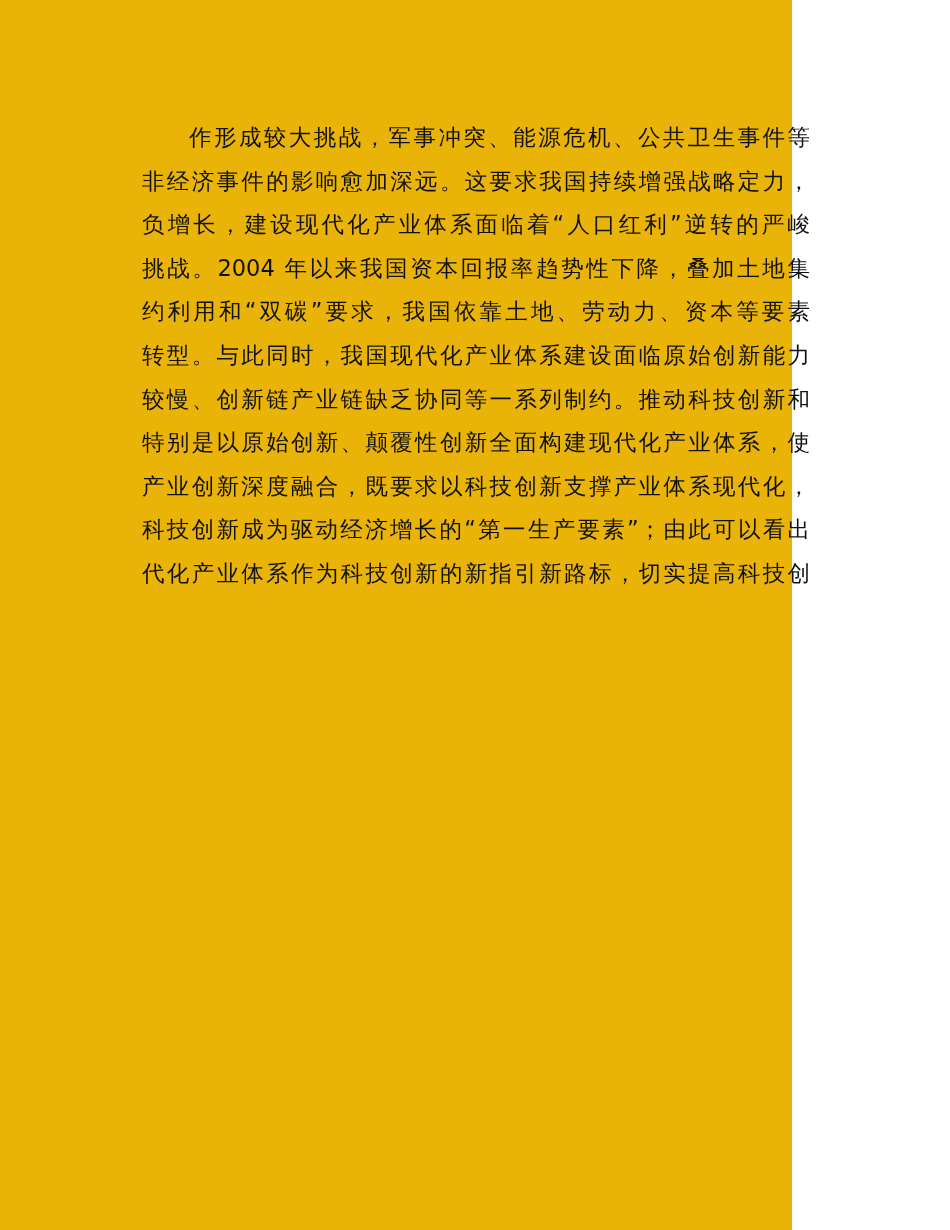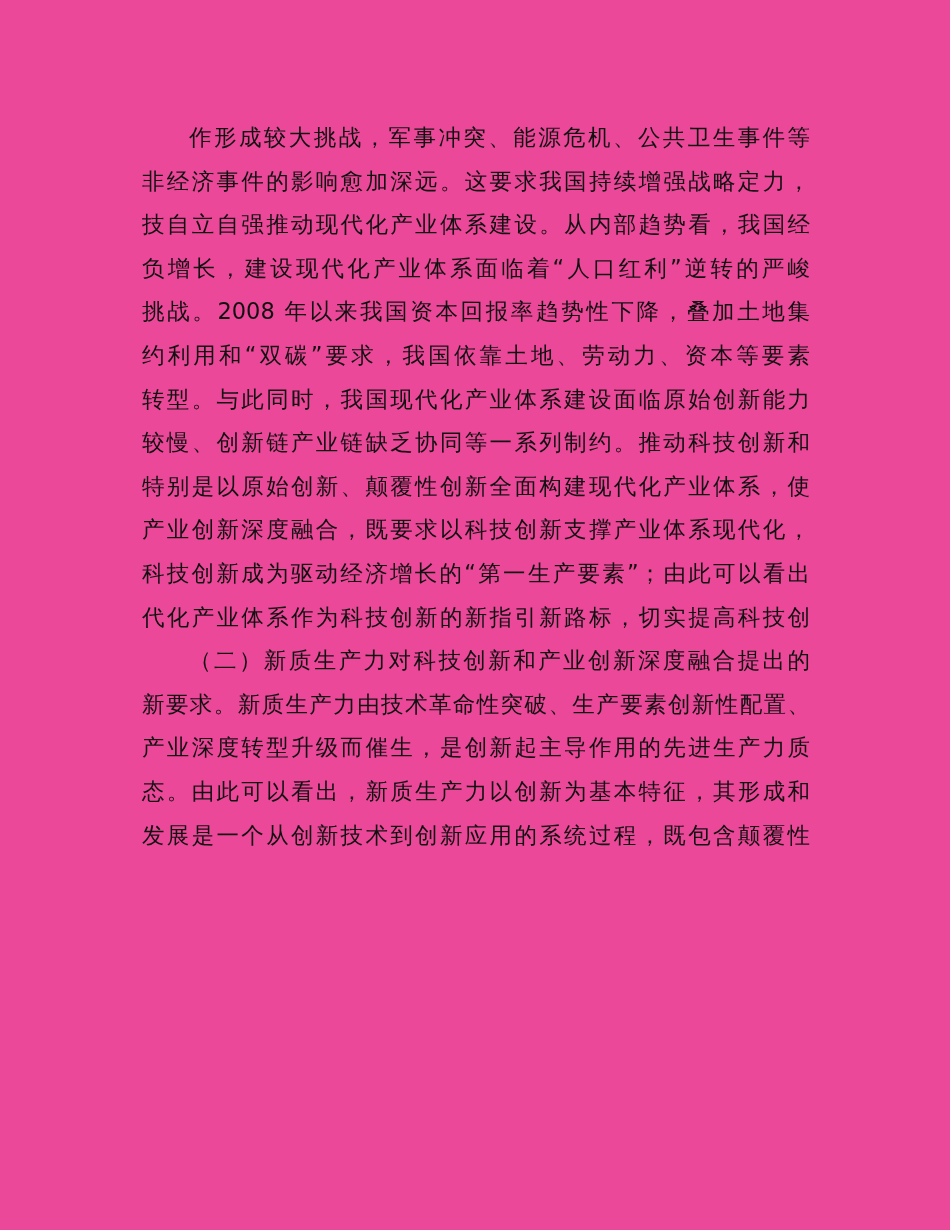"作形成较大挑战，军事冲突、能源危机、公共卫生事件等" .page { background: #ec4899 -> #eab308; width: 950px -> 792px }
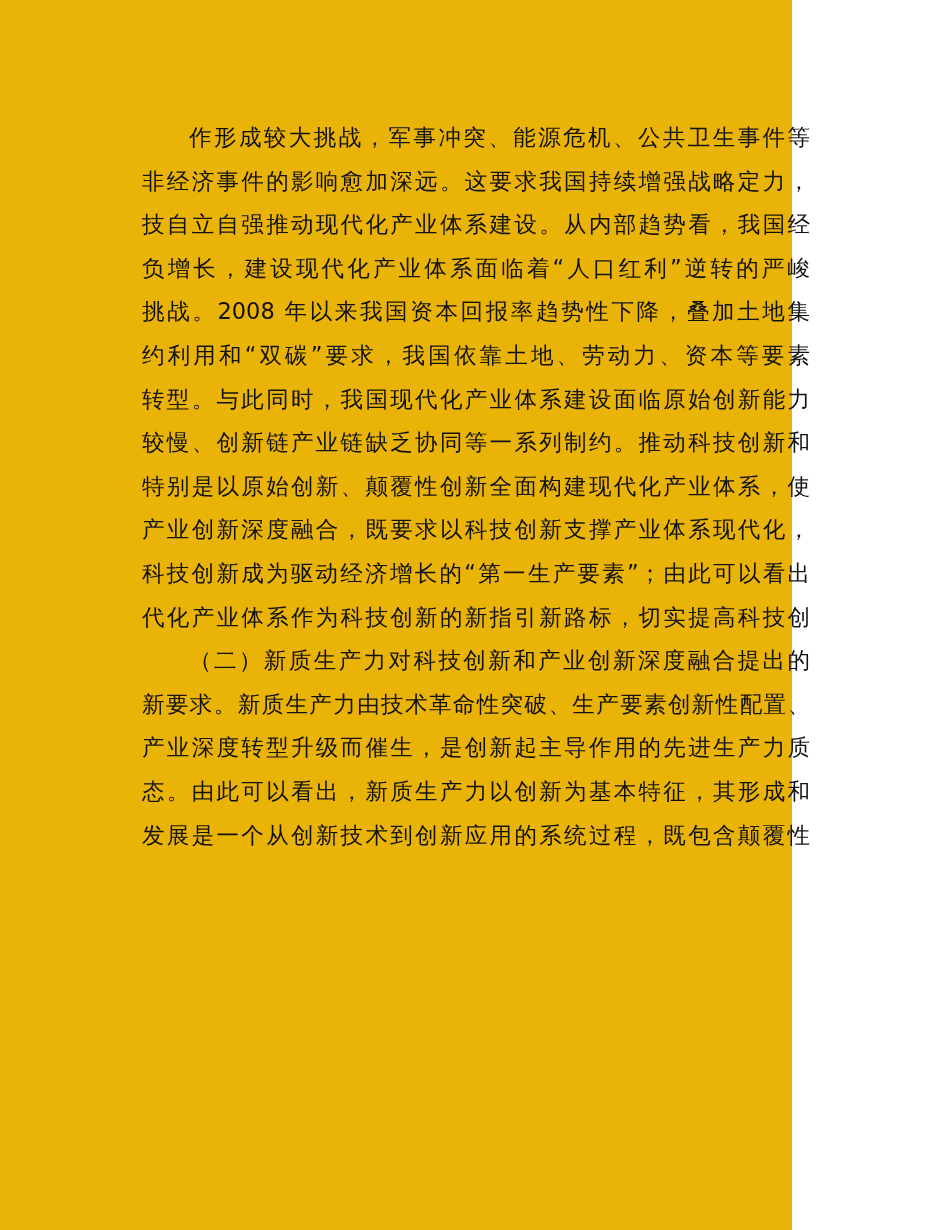"技自立自强推动现代化产业体系建设。从内部趋势看，我国经" span.line { html: <span>技自立自强推动现代化产业体系建设。从内部趋势看，我国经</span> -> none }
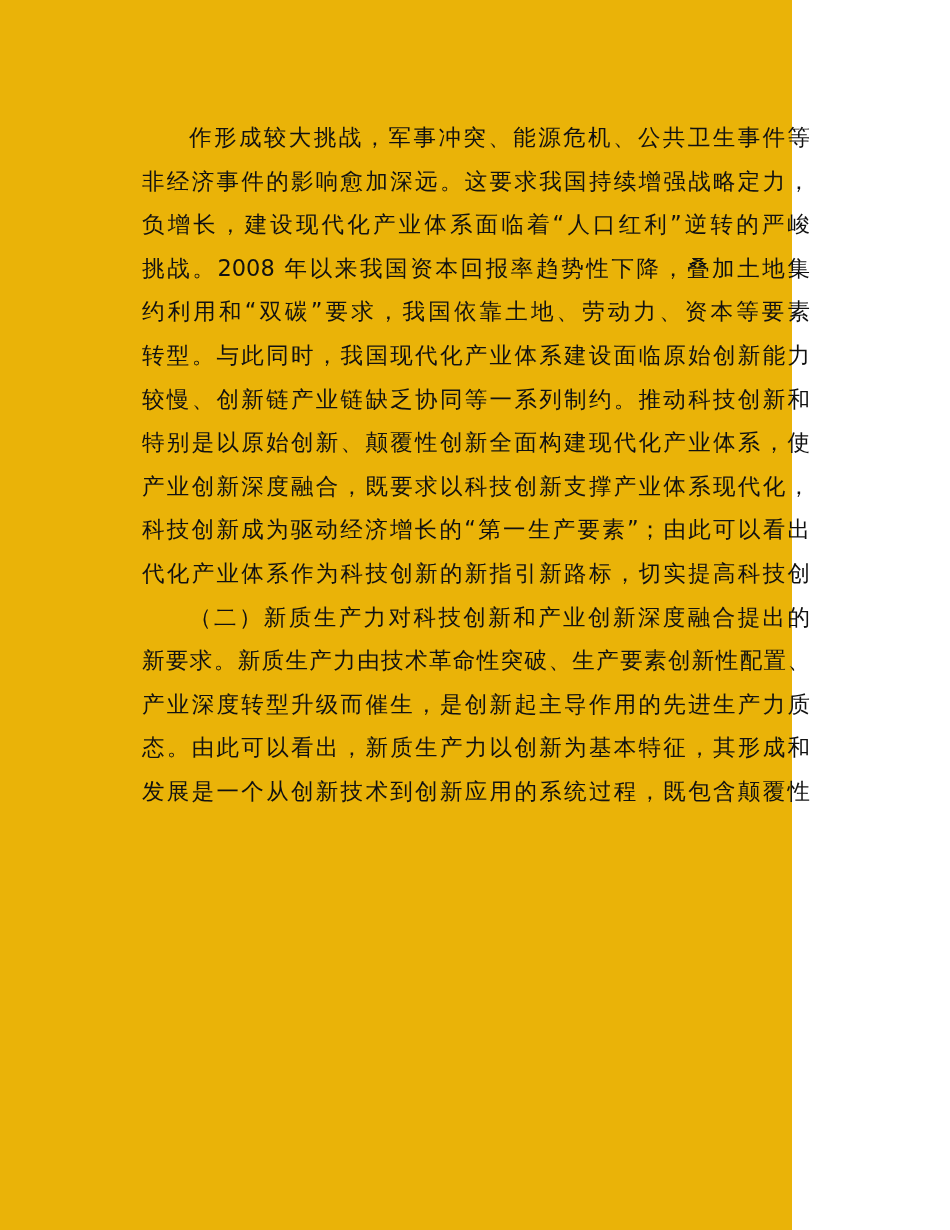"挑战。2008 年以来我国资本回报率趋势性下降，叠加土地集" span.line { text: 2008 -> 2004 }
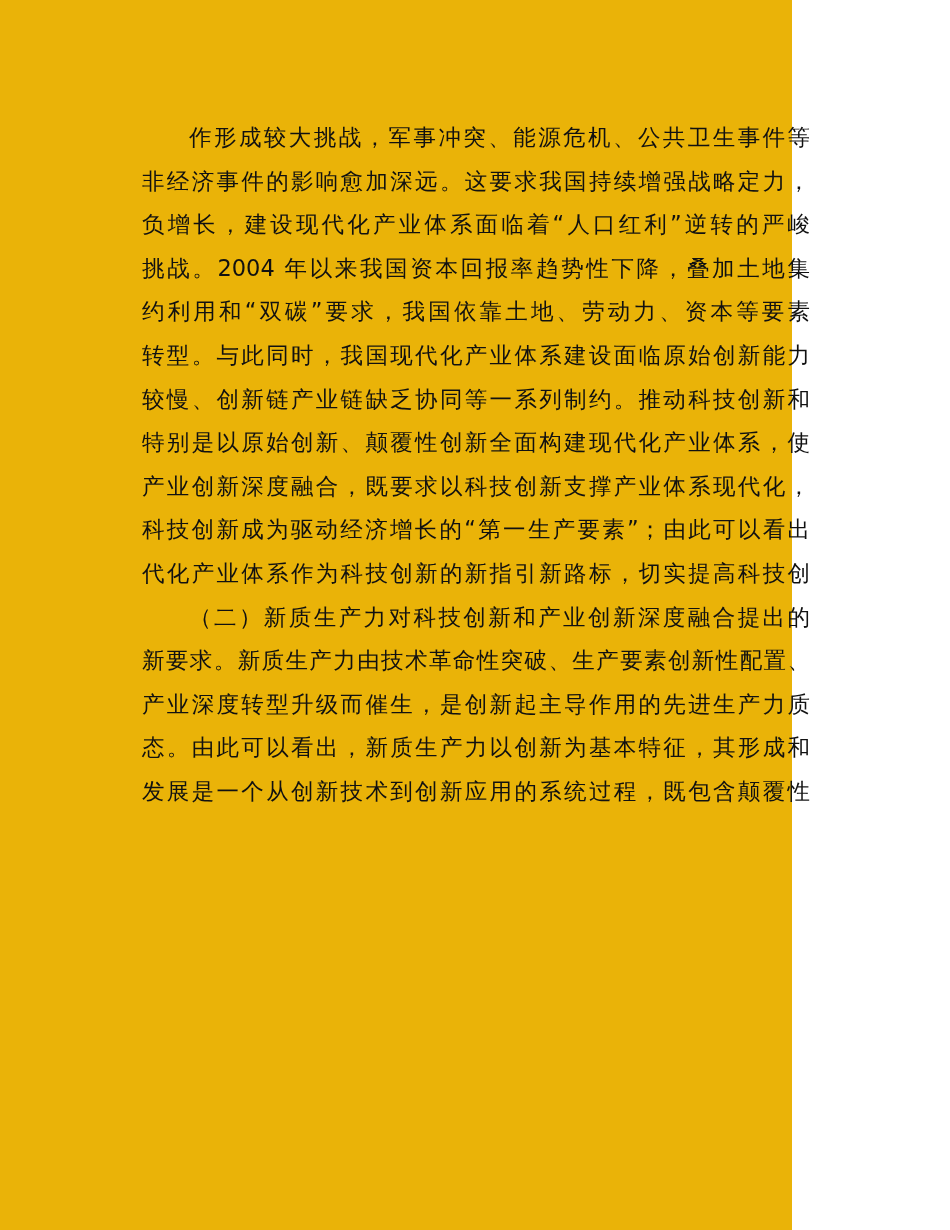"（二）新质生产力对科技创新和产业创新深度融合提出的" div { html: <div> <span>（二）新质生产力对科技创新和产业创新深度融合提出的</span> <span>新要求。新质生产力由技术革命性突破、生产要素创新性配置、</span> <span>产业深度转型升级而催生，是创新起主导作用的先进生产力质</span> <span>态。由此可以看出，新质生产力以创新为基本特征，其形成和</span> <span>发展是一个从创新技术到创新应用的系统过程，既包含颠覆性</span> </div> -> none }
